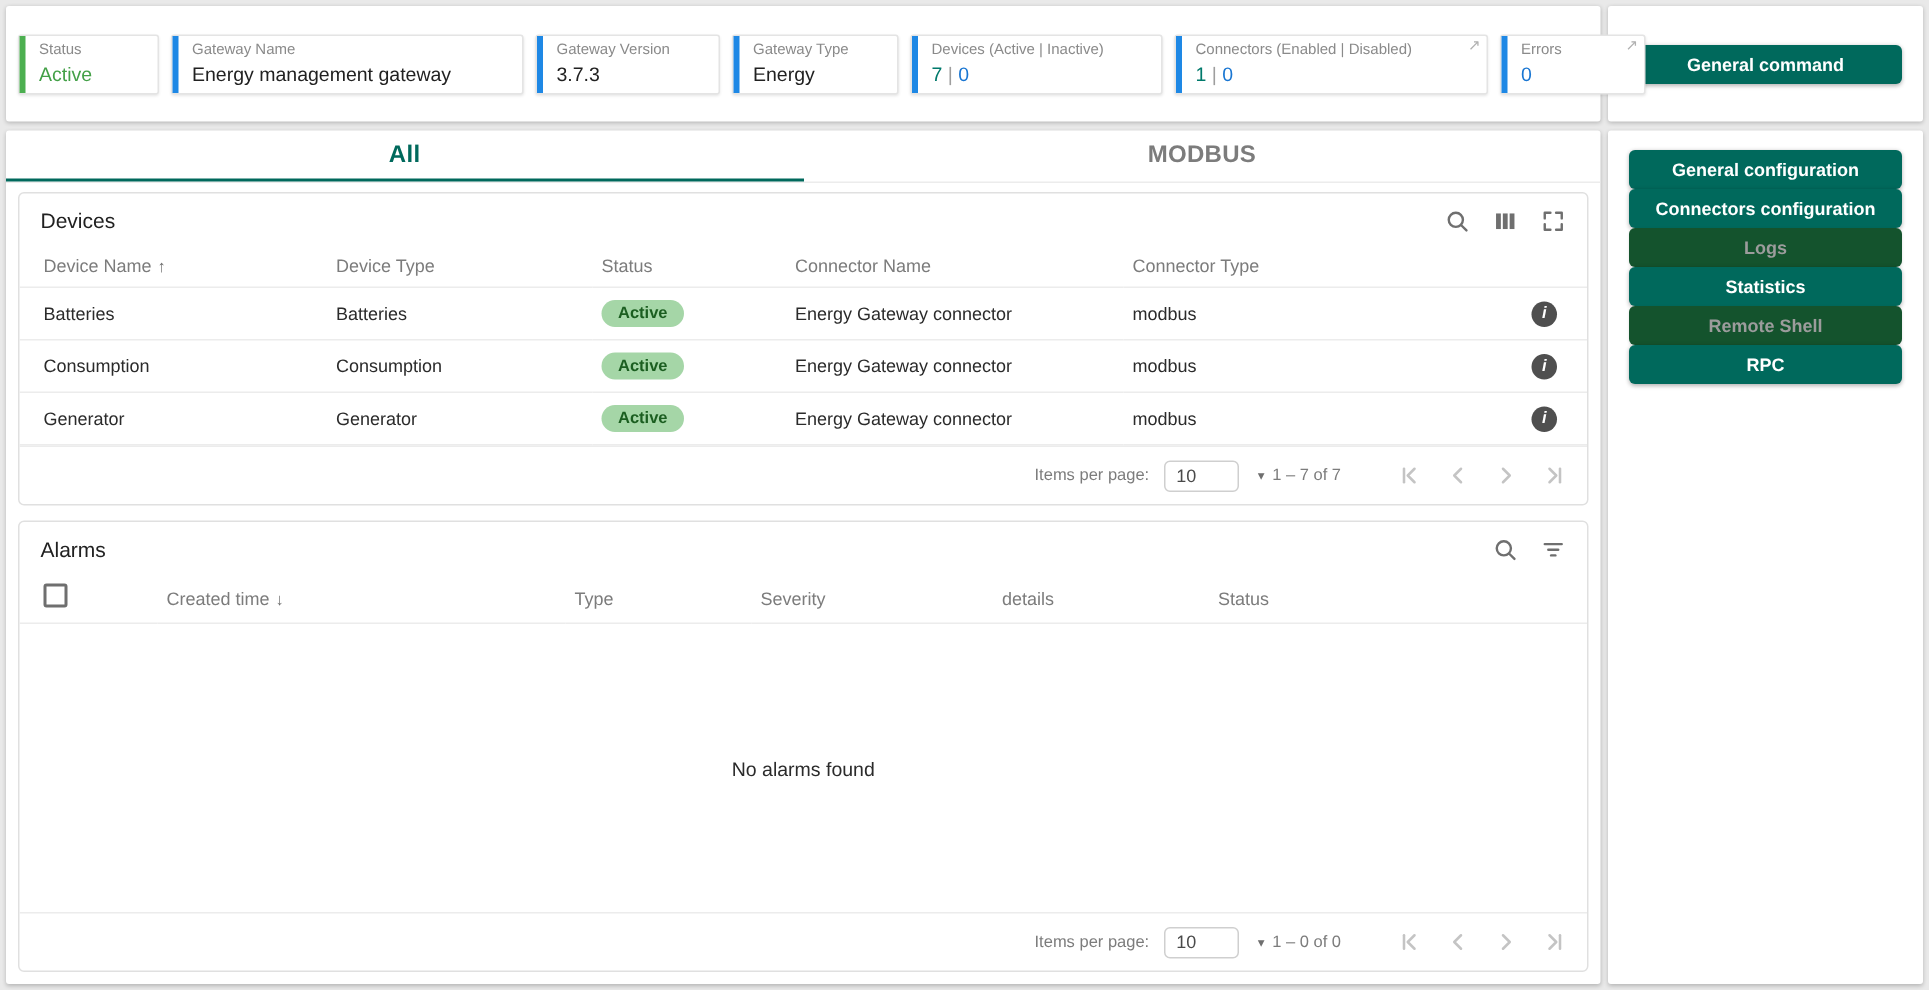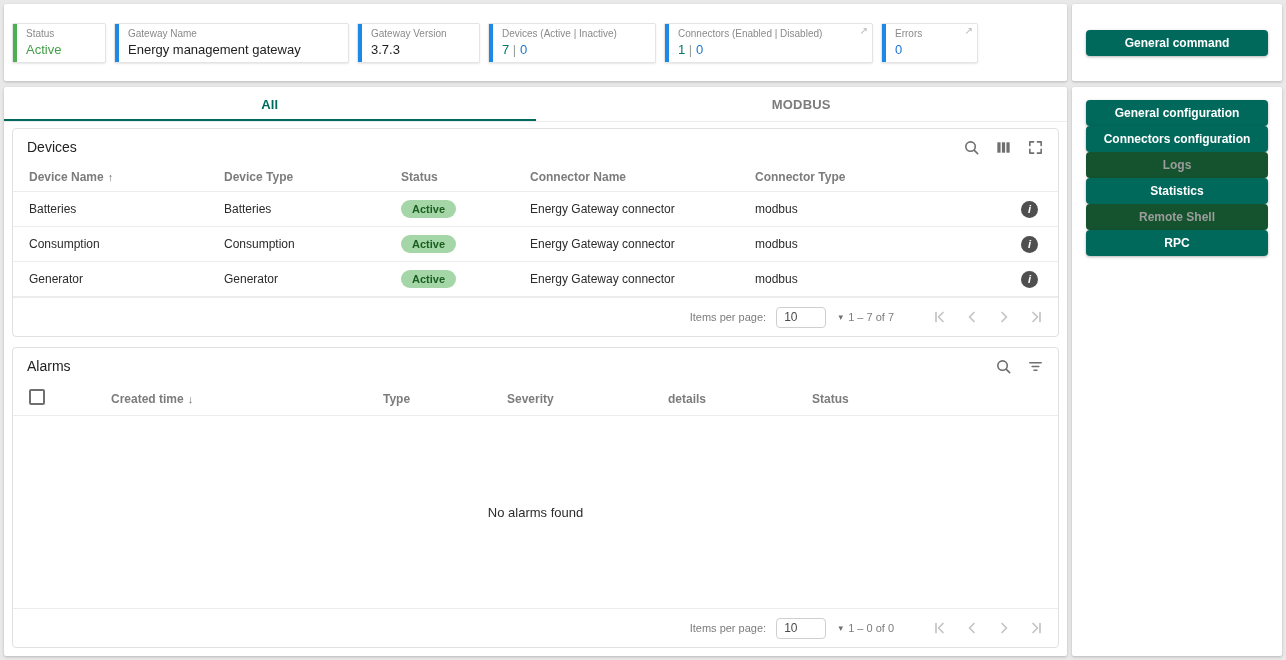"Gateway Type" div.stat-card { html: none -> <div> <span></span> <span>Gateway Type</span> <span>Energy</span> </div> }
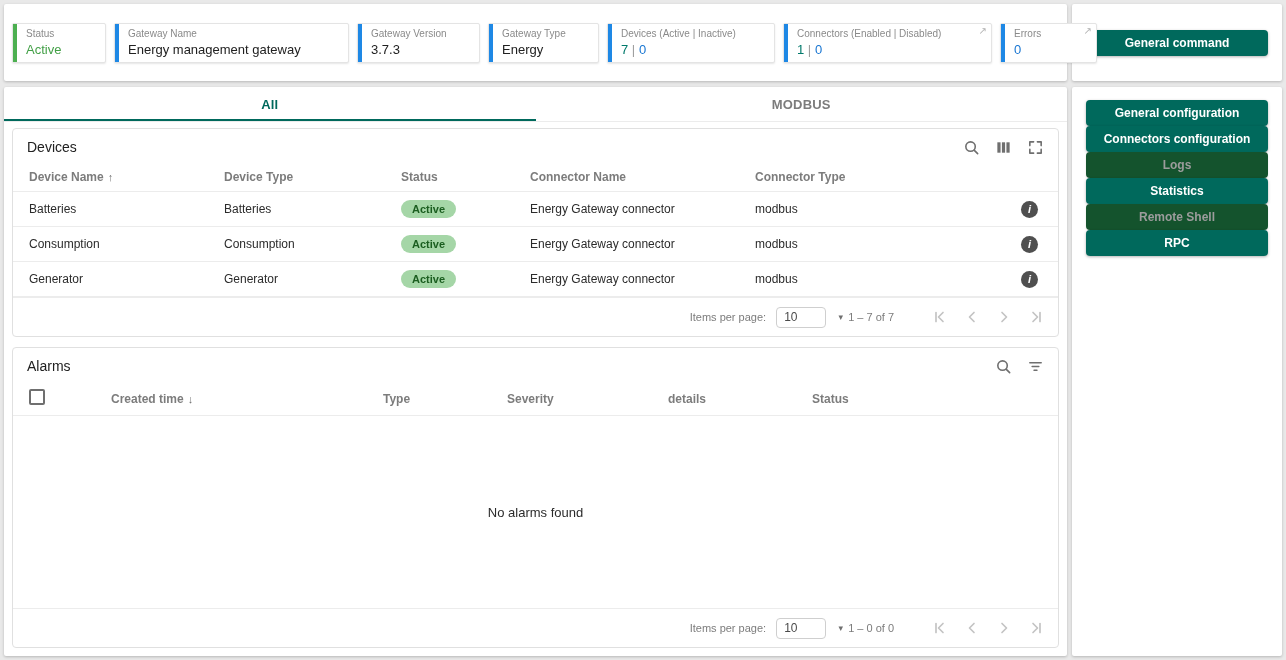"All" .tab { font-size: 13px -> 16px }
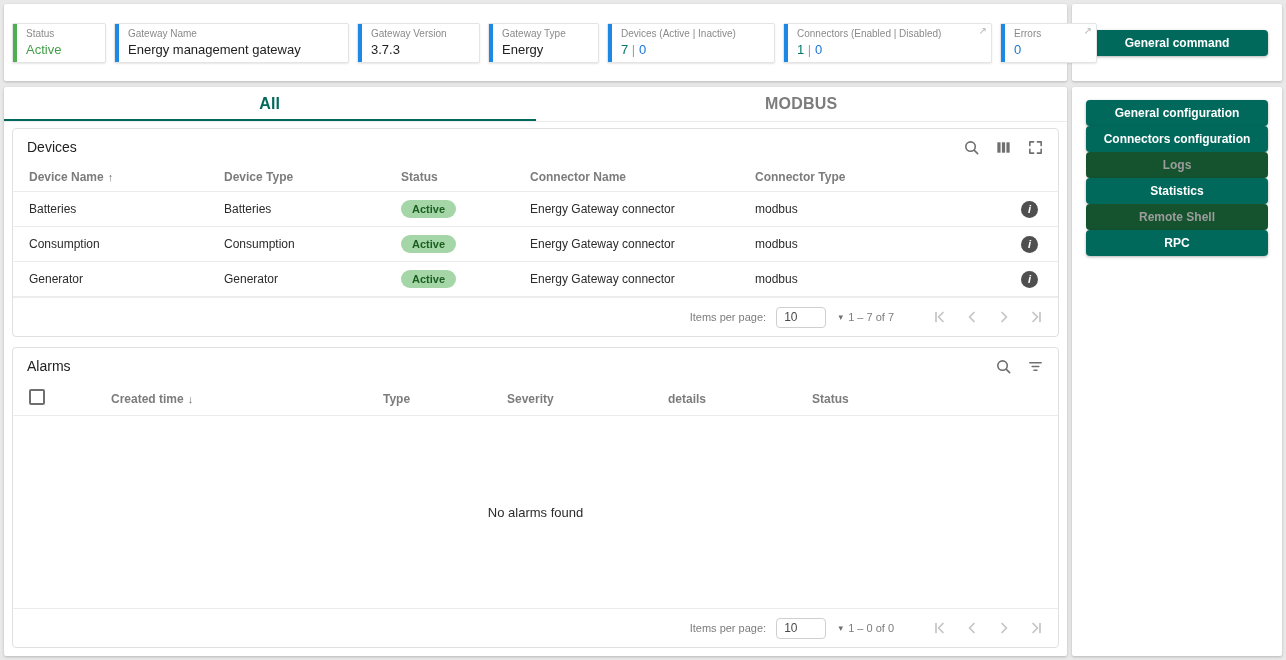"Device Name ↑" th { font-weight: 700 -> 400 }
